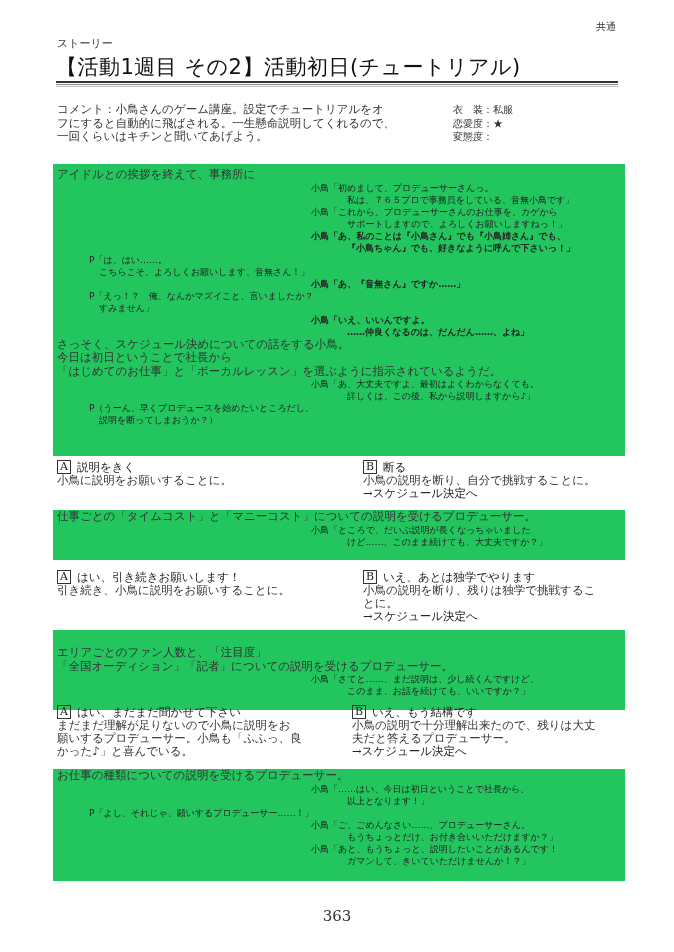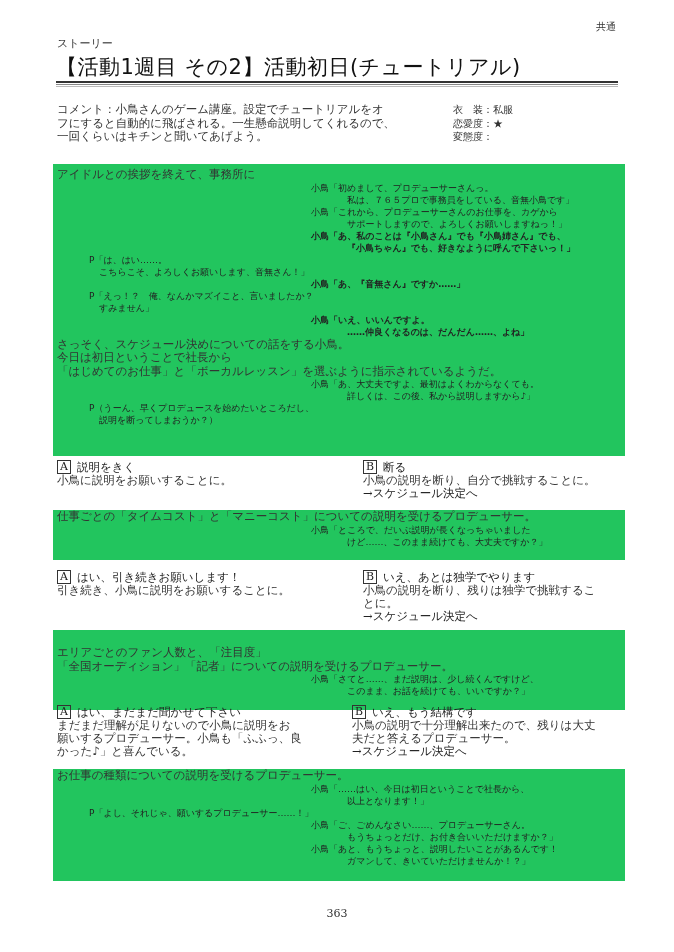"363" .pageno { font-size: 11px -> 15px }
